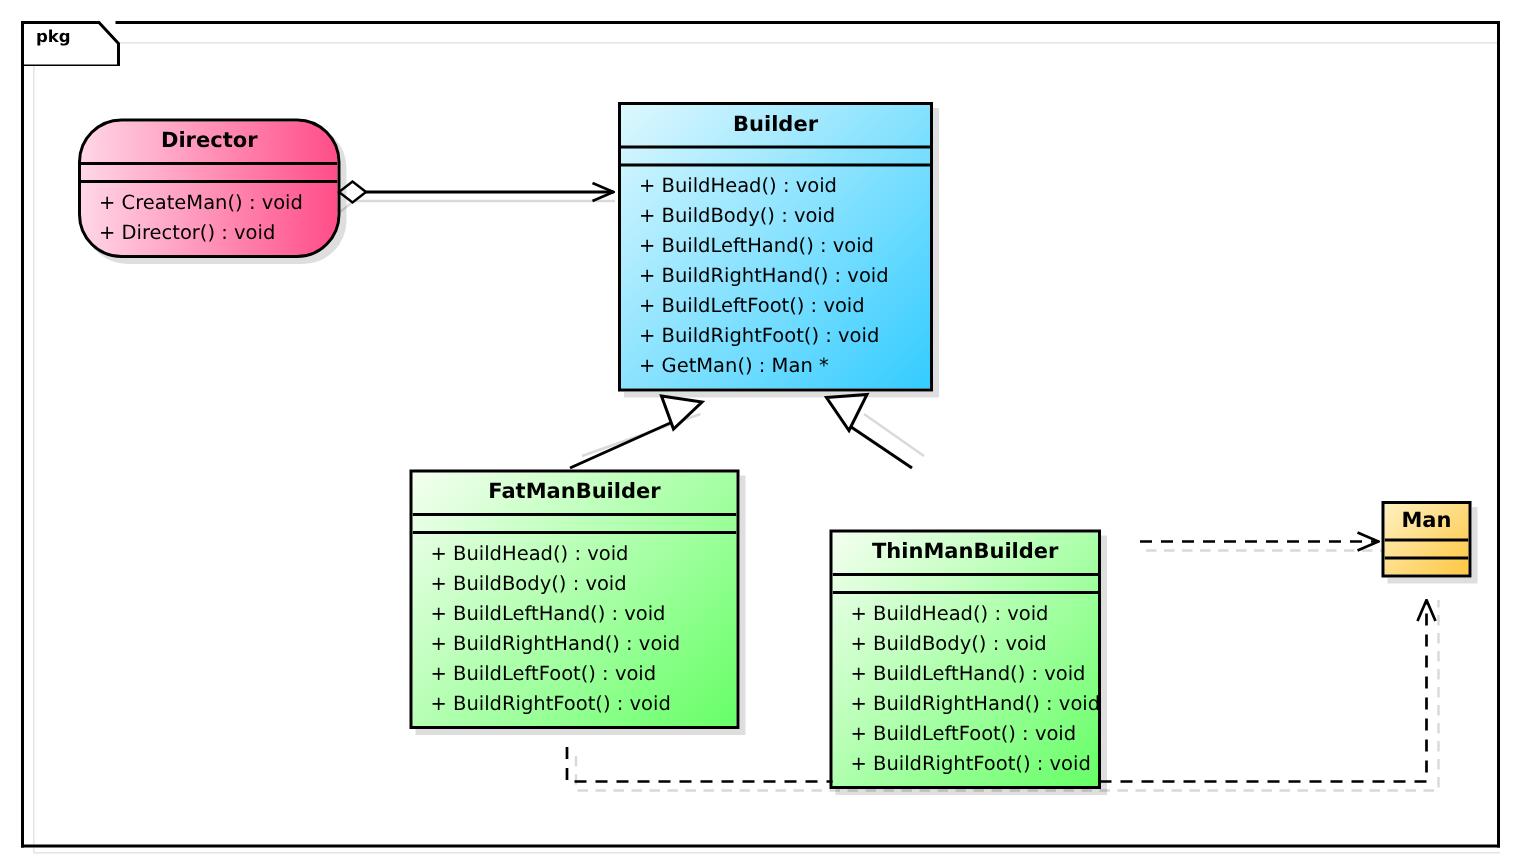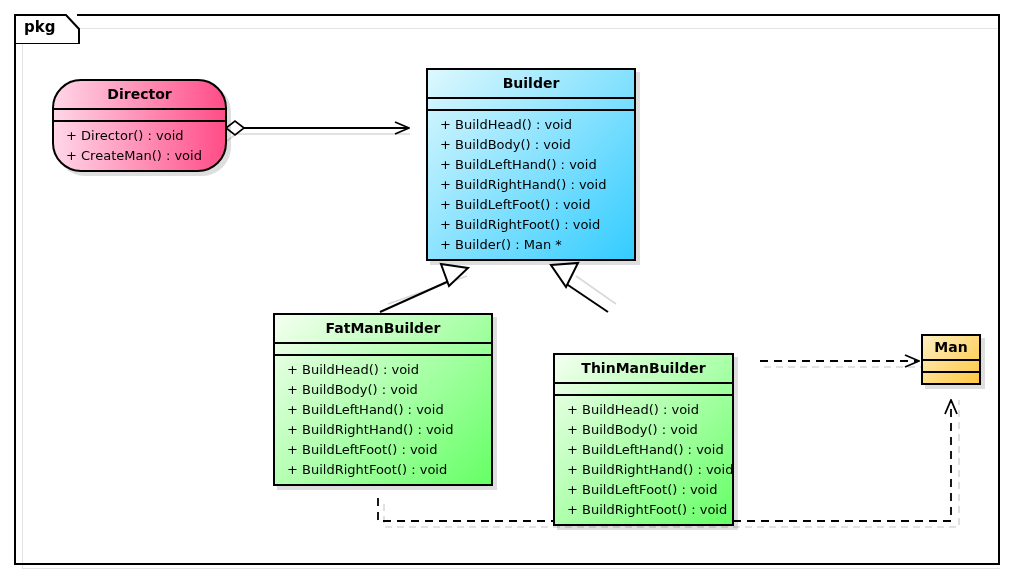"pkg" .pkg-label { font-size: 15px -> 11px }
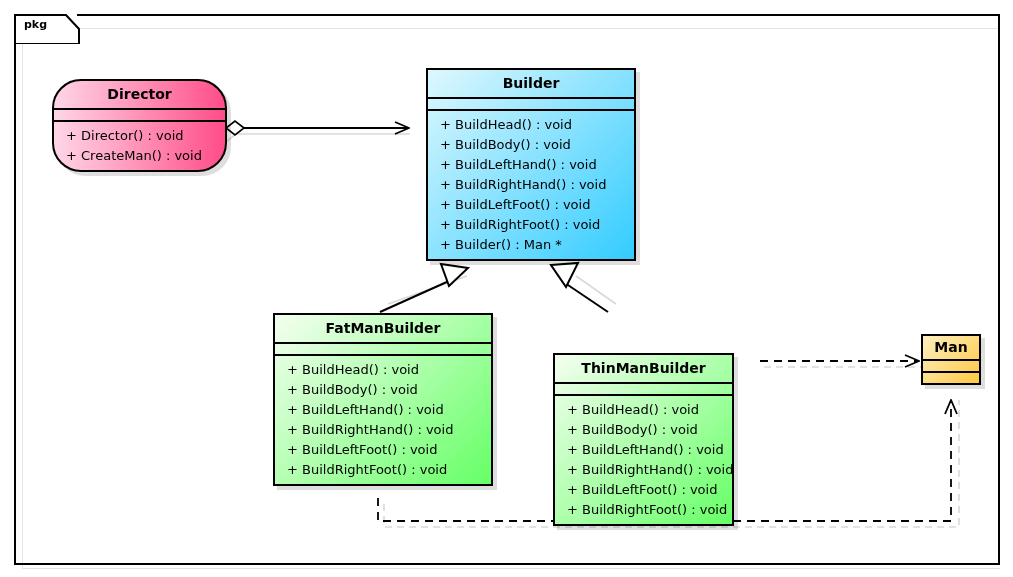"Builder" .cls-builder { margin-left: 14px -> none }
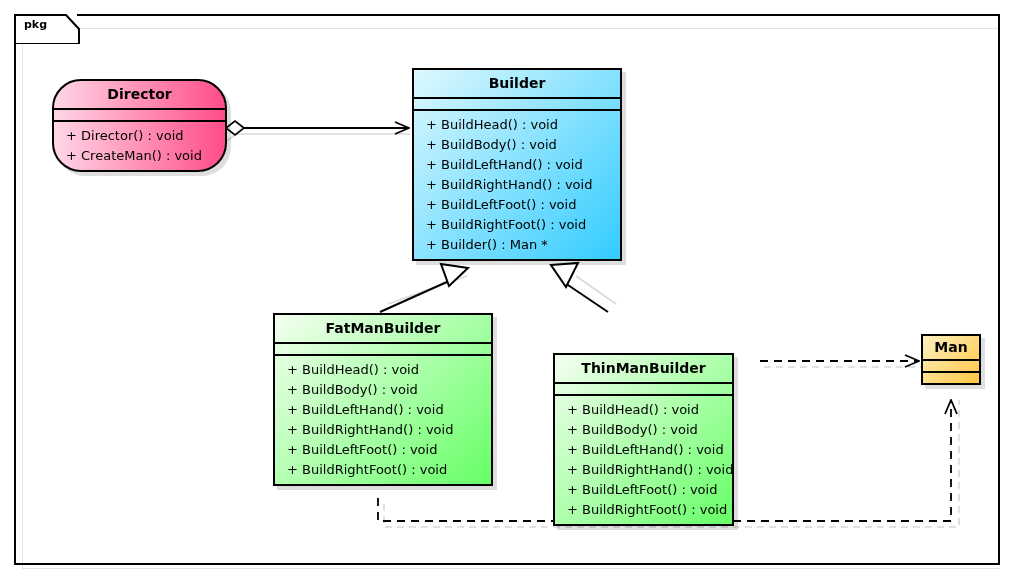"+ Director() : void" div.uml-member { order: before "+ CreateMan() : void" -> after "+ CreateMan() : void" }
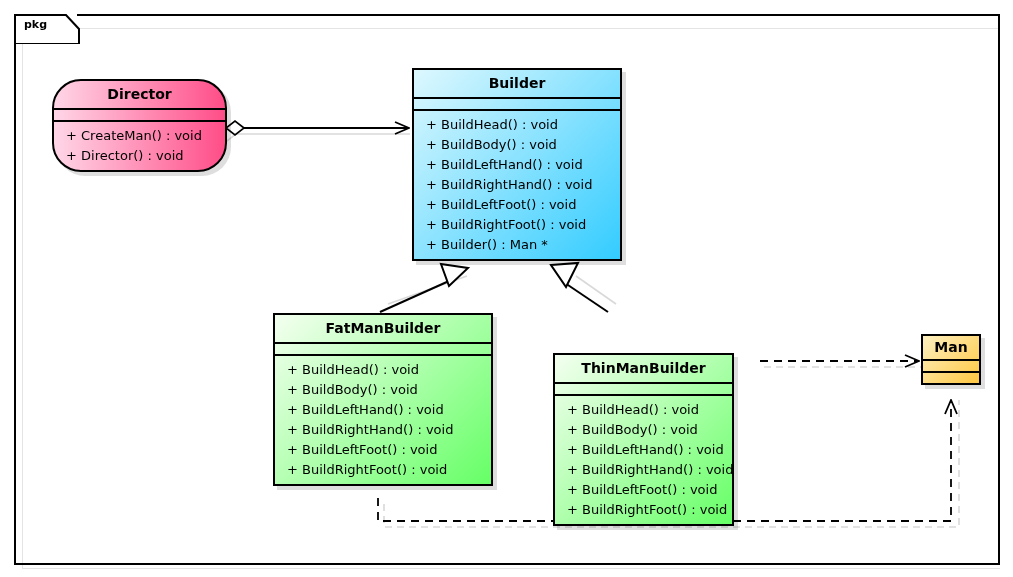"+ Builder() : Man *" div.uml-member { text: Builder -> GetMan }
